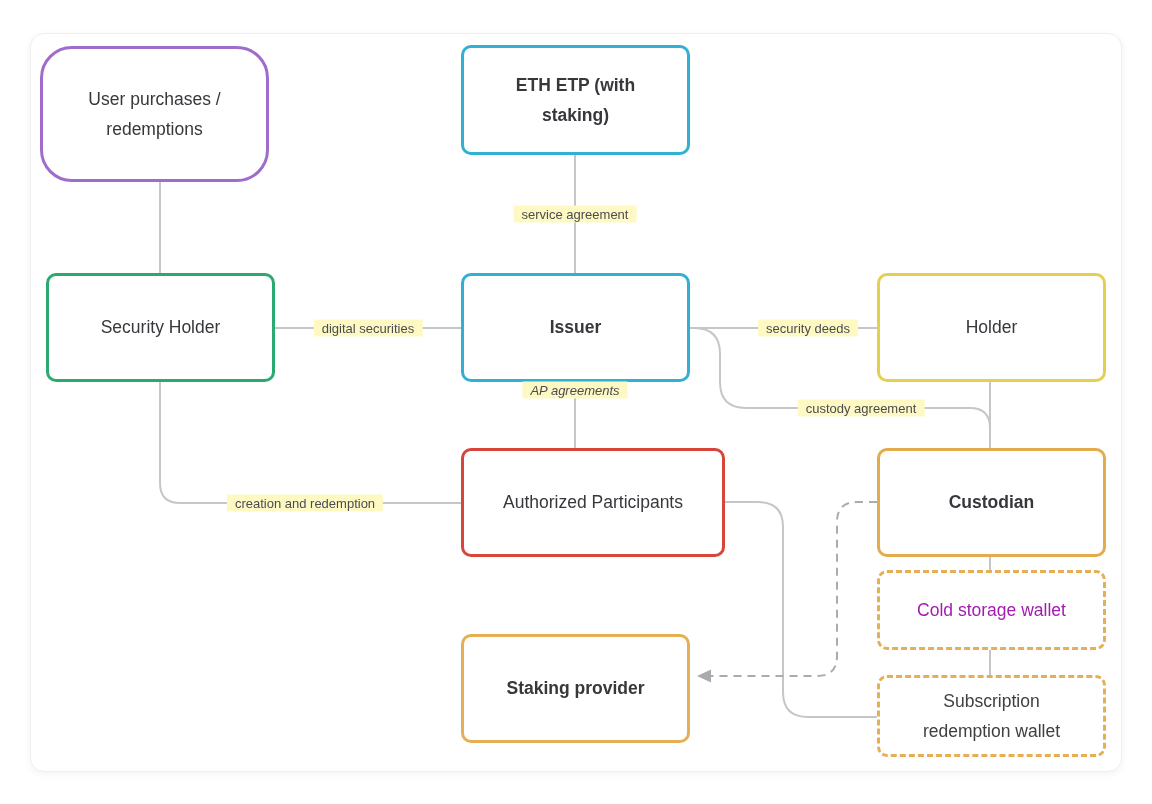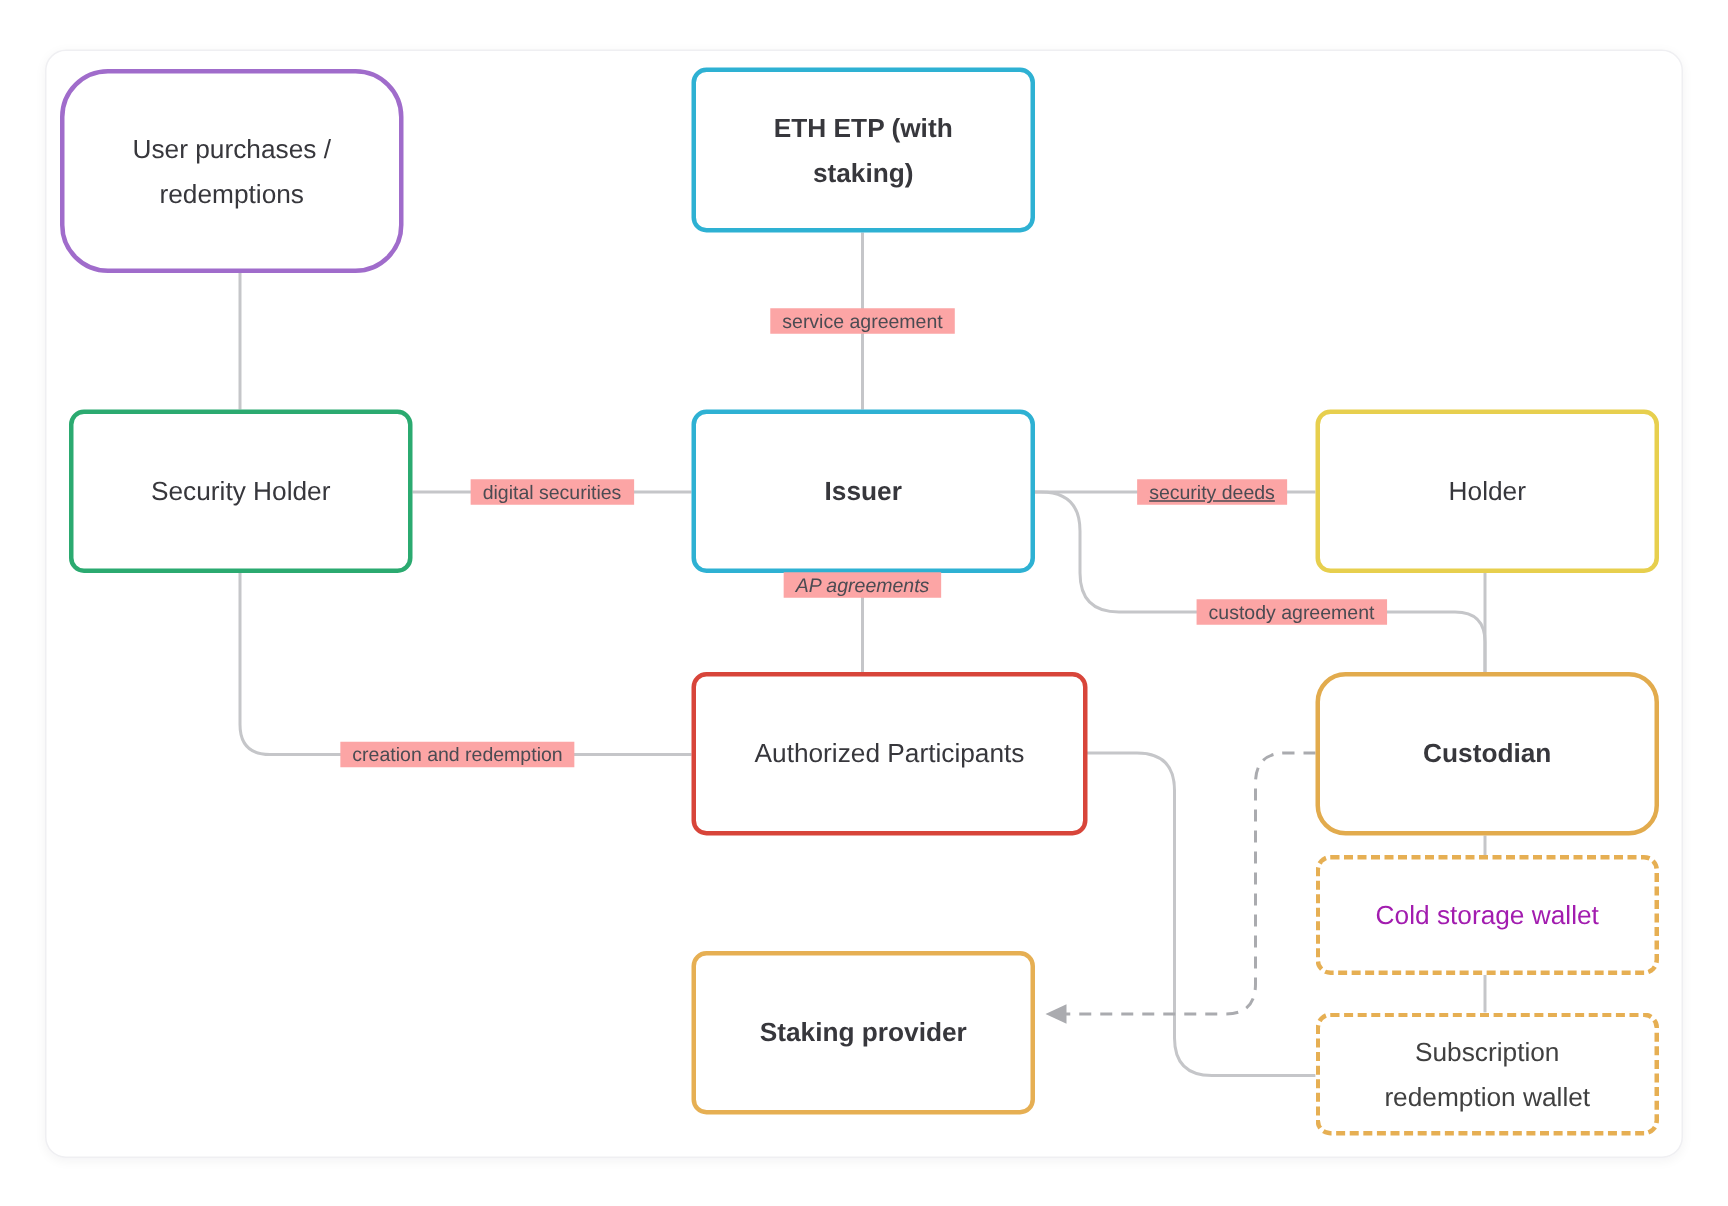"service agreement" .edge-label { background: #fca5a5 -> #fef9c3 }
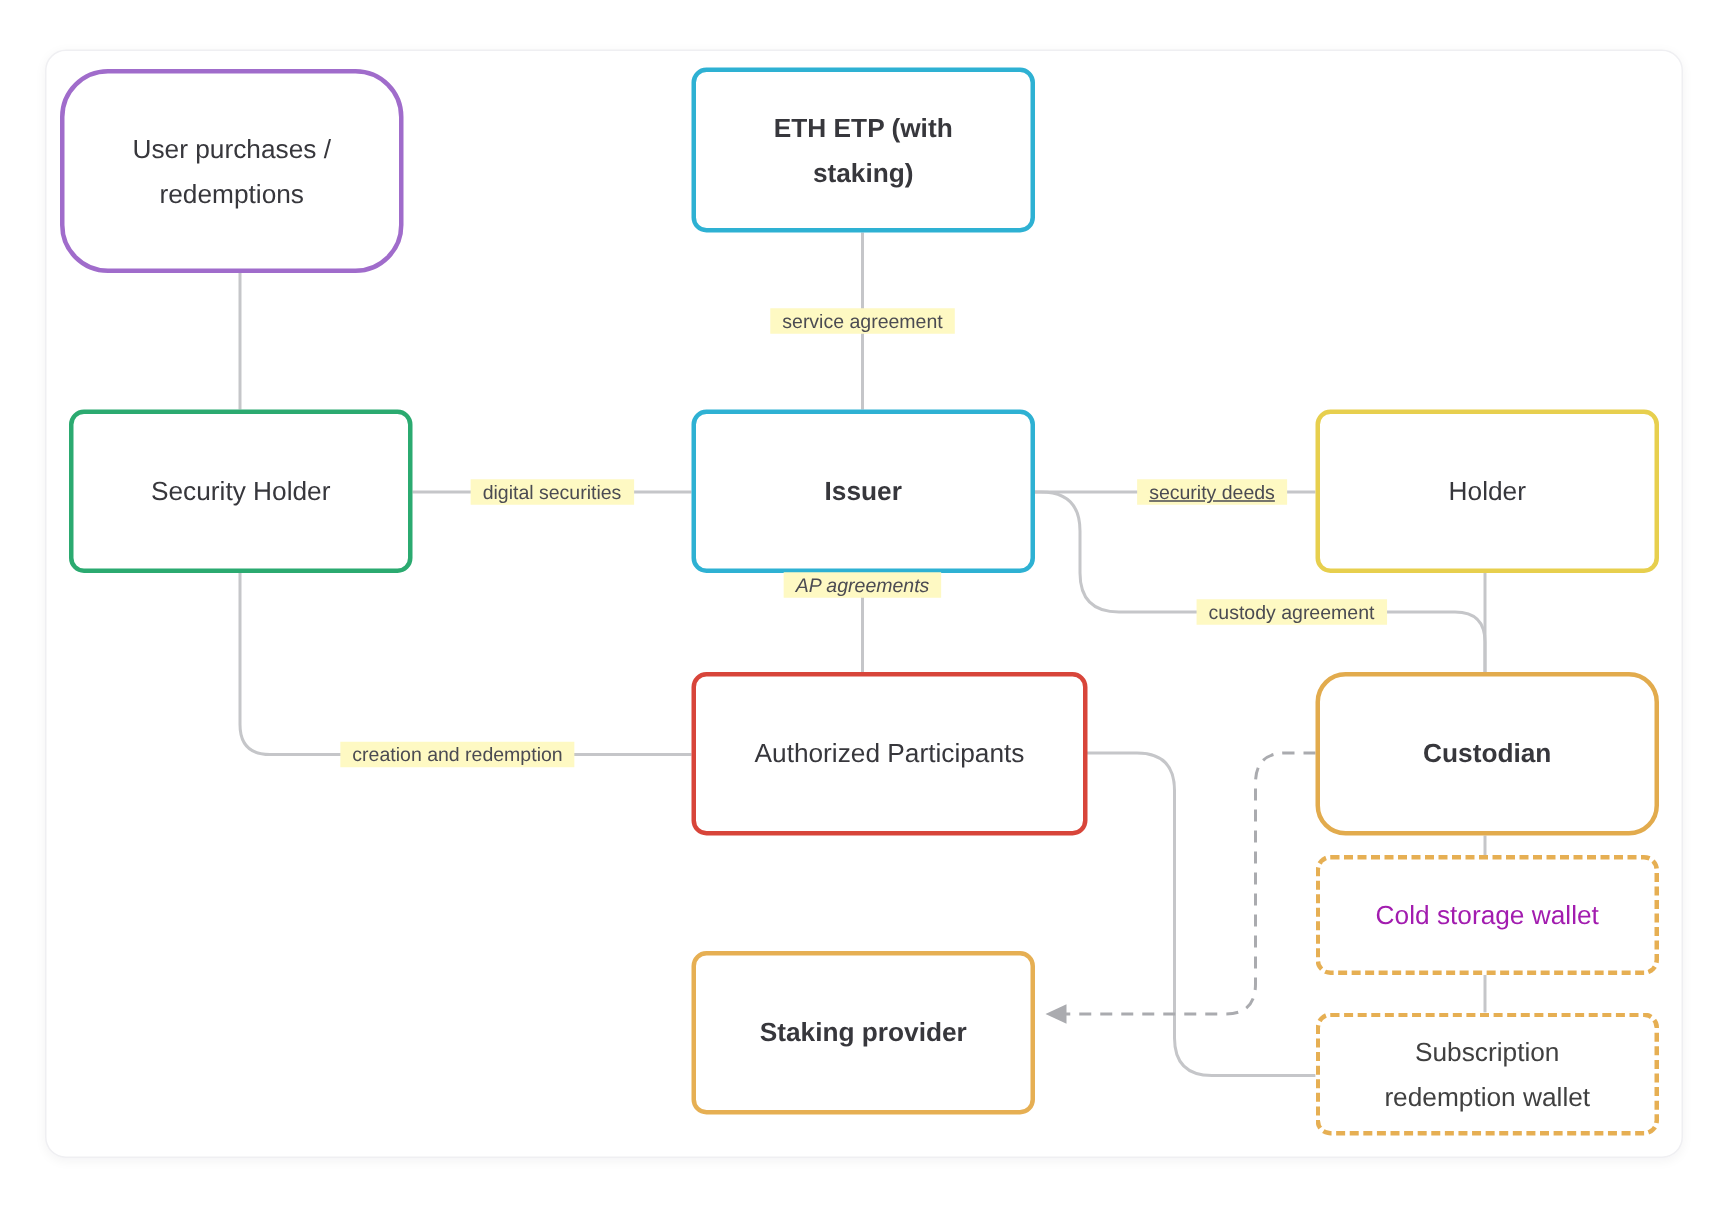"security deeds" div.edge-label { text-decoration: underline -> none }
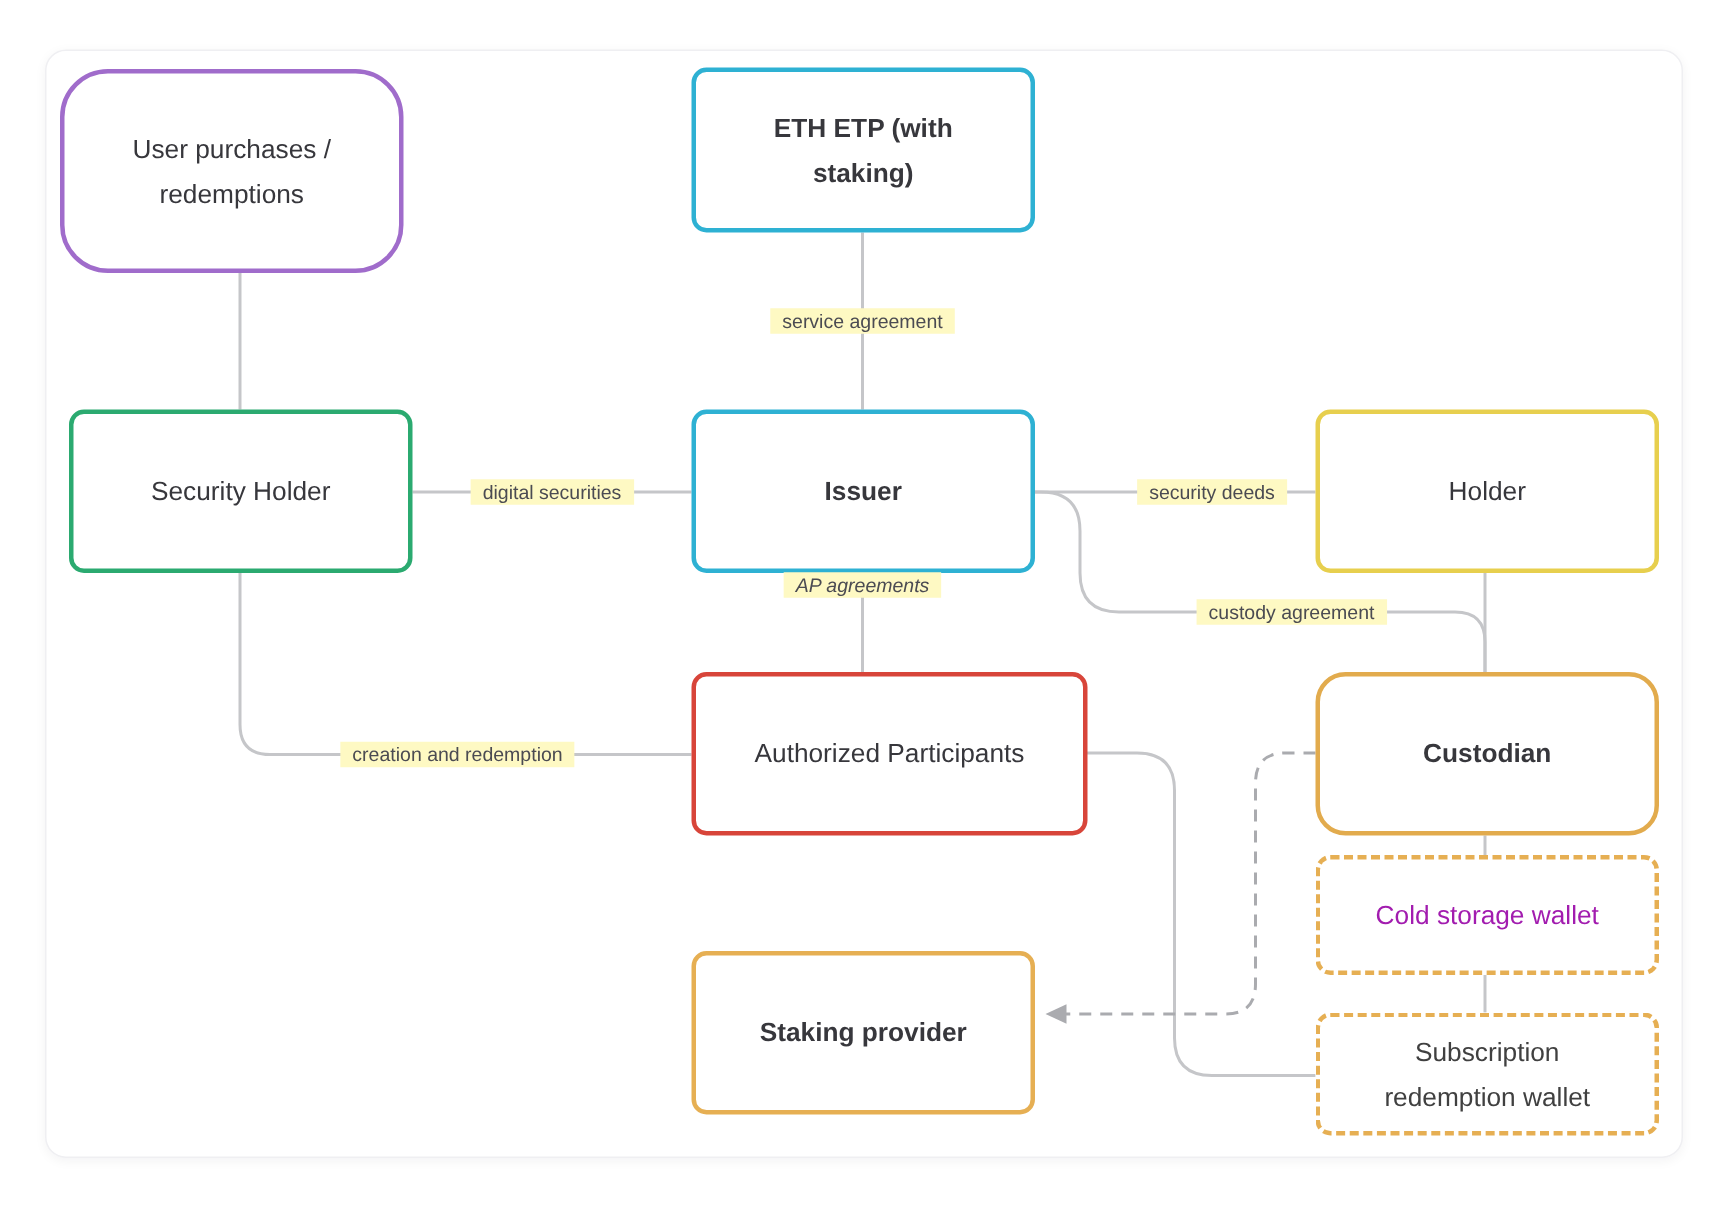"Custodian" div.node { border-radius: 20px -> none }
